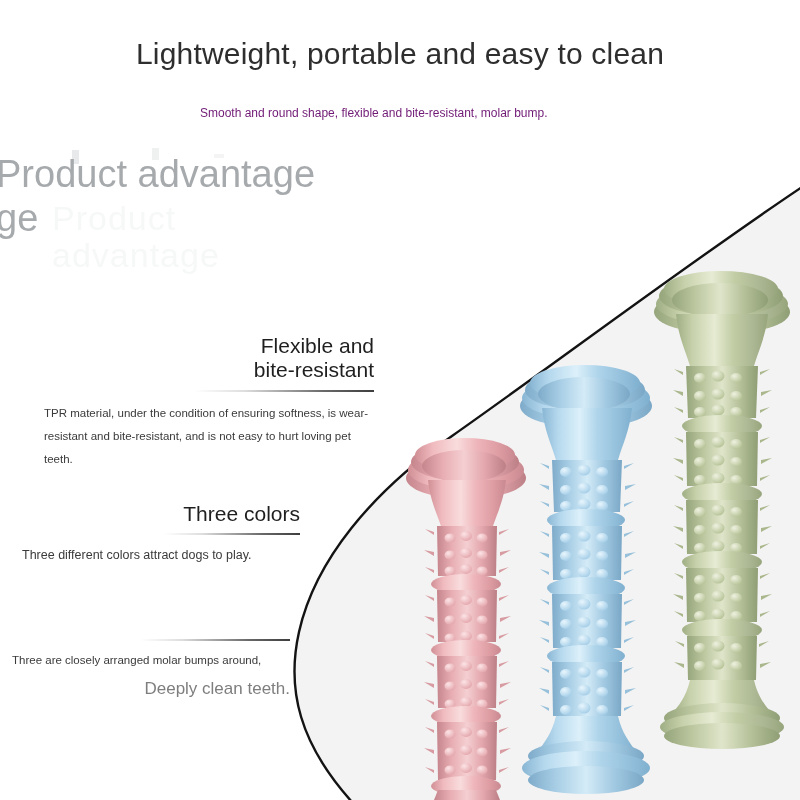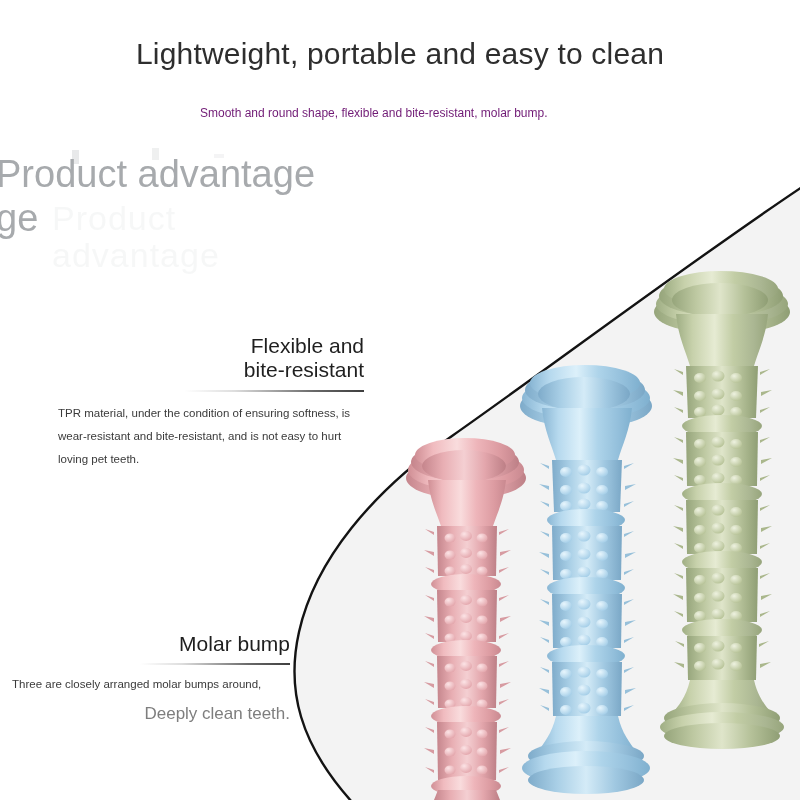"Flexible and" #feature-flexible { left: 34px -> 44px }
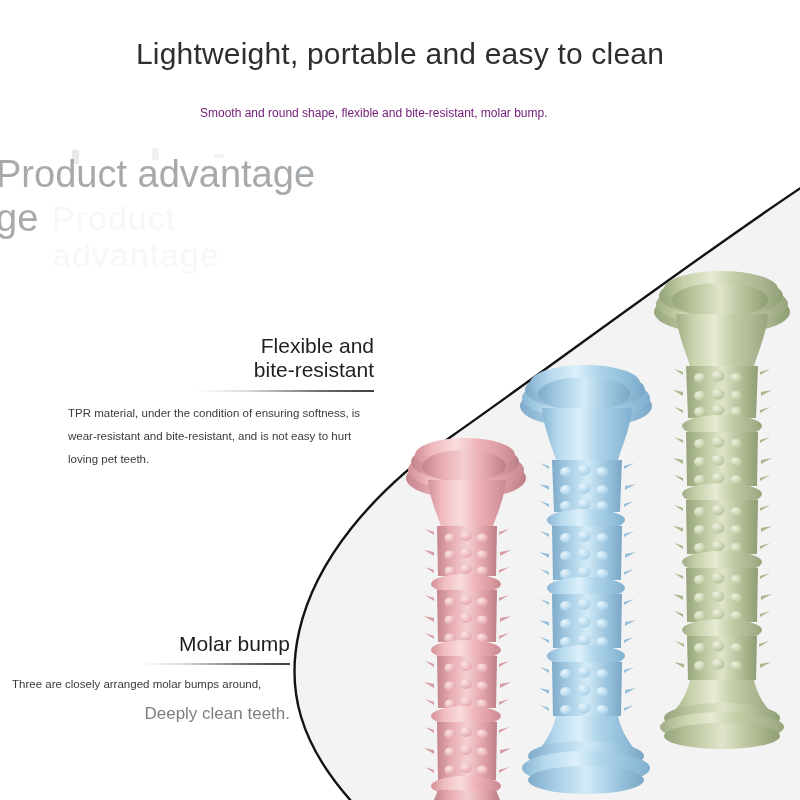"TPR material, under the condition" #feature-flexible .f-body { margin-left: 24px -> none }
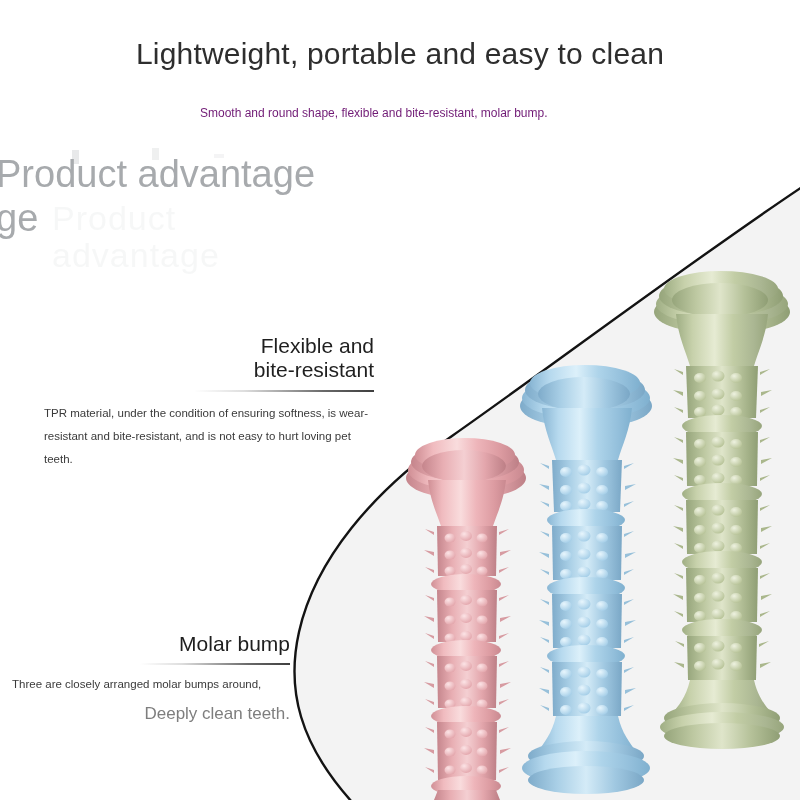"Three colors" div.feature { html: none -> <div> <div>Three colors</div> <div></div> <div>Three different colors attract dogs to play.</div> </div> }
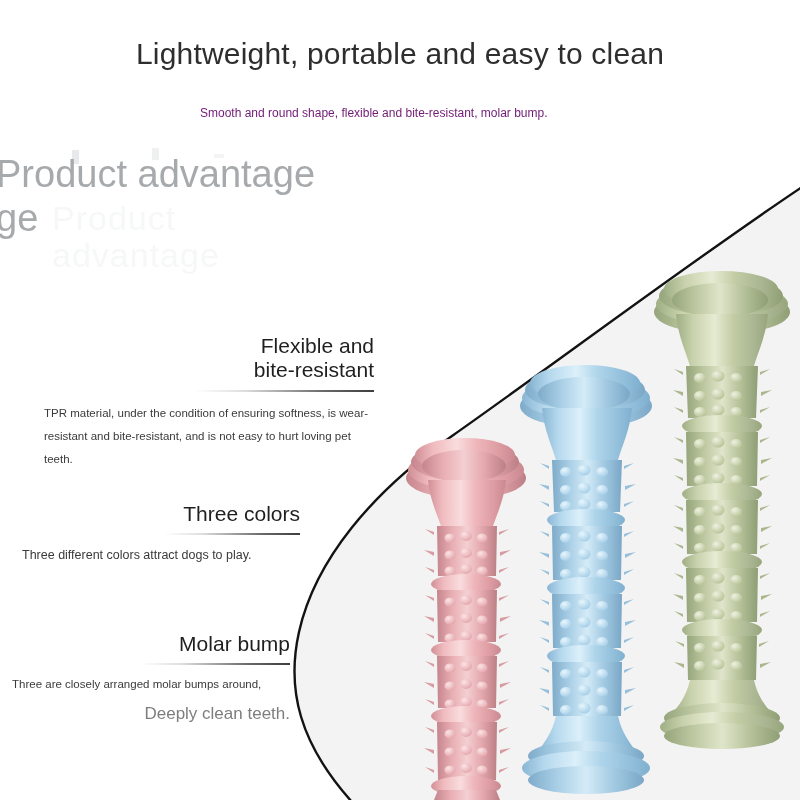"Molar bump" div.f-title { html: <div>Molar bump</div> -> none }
